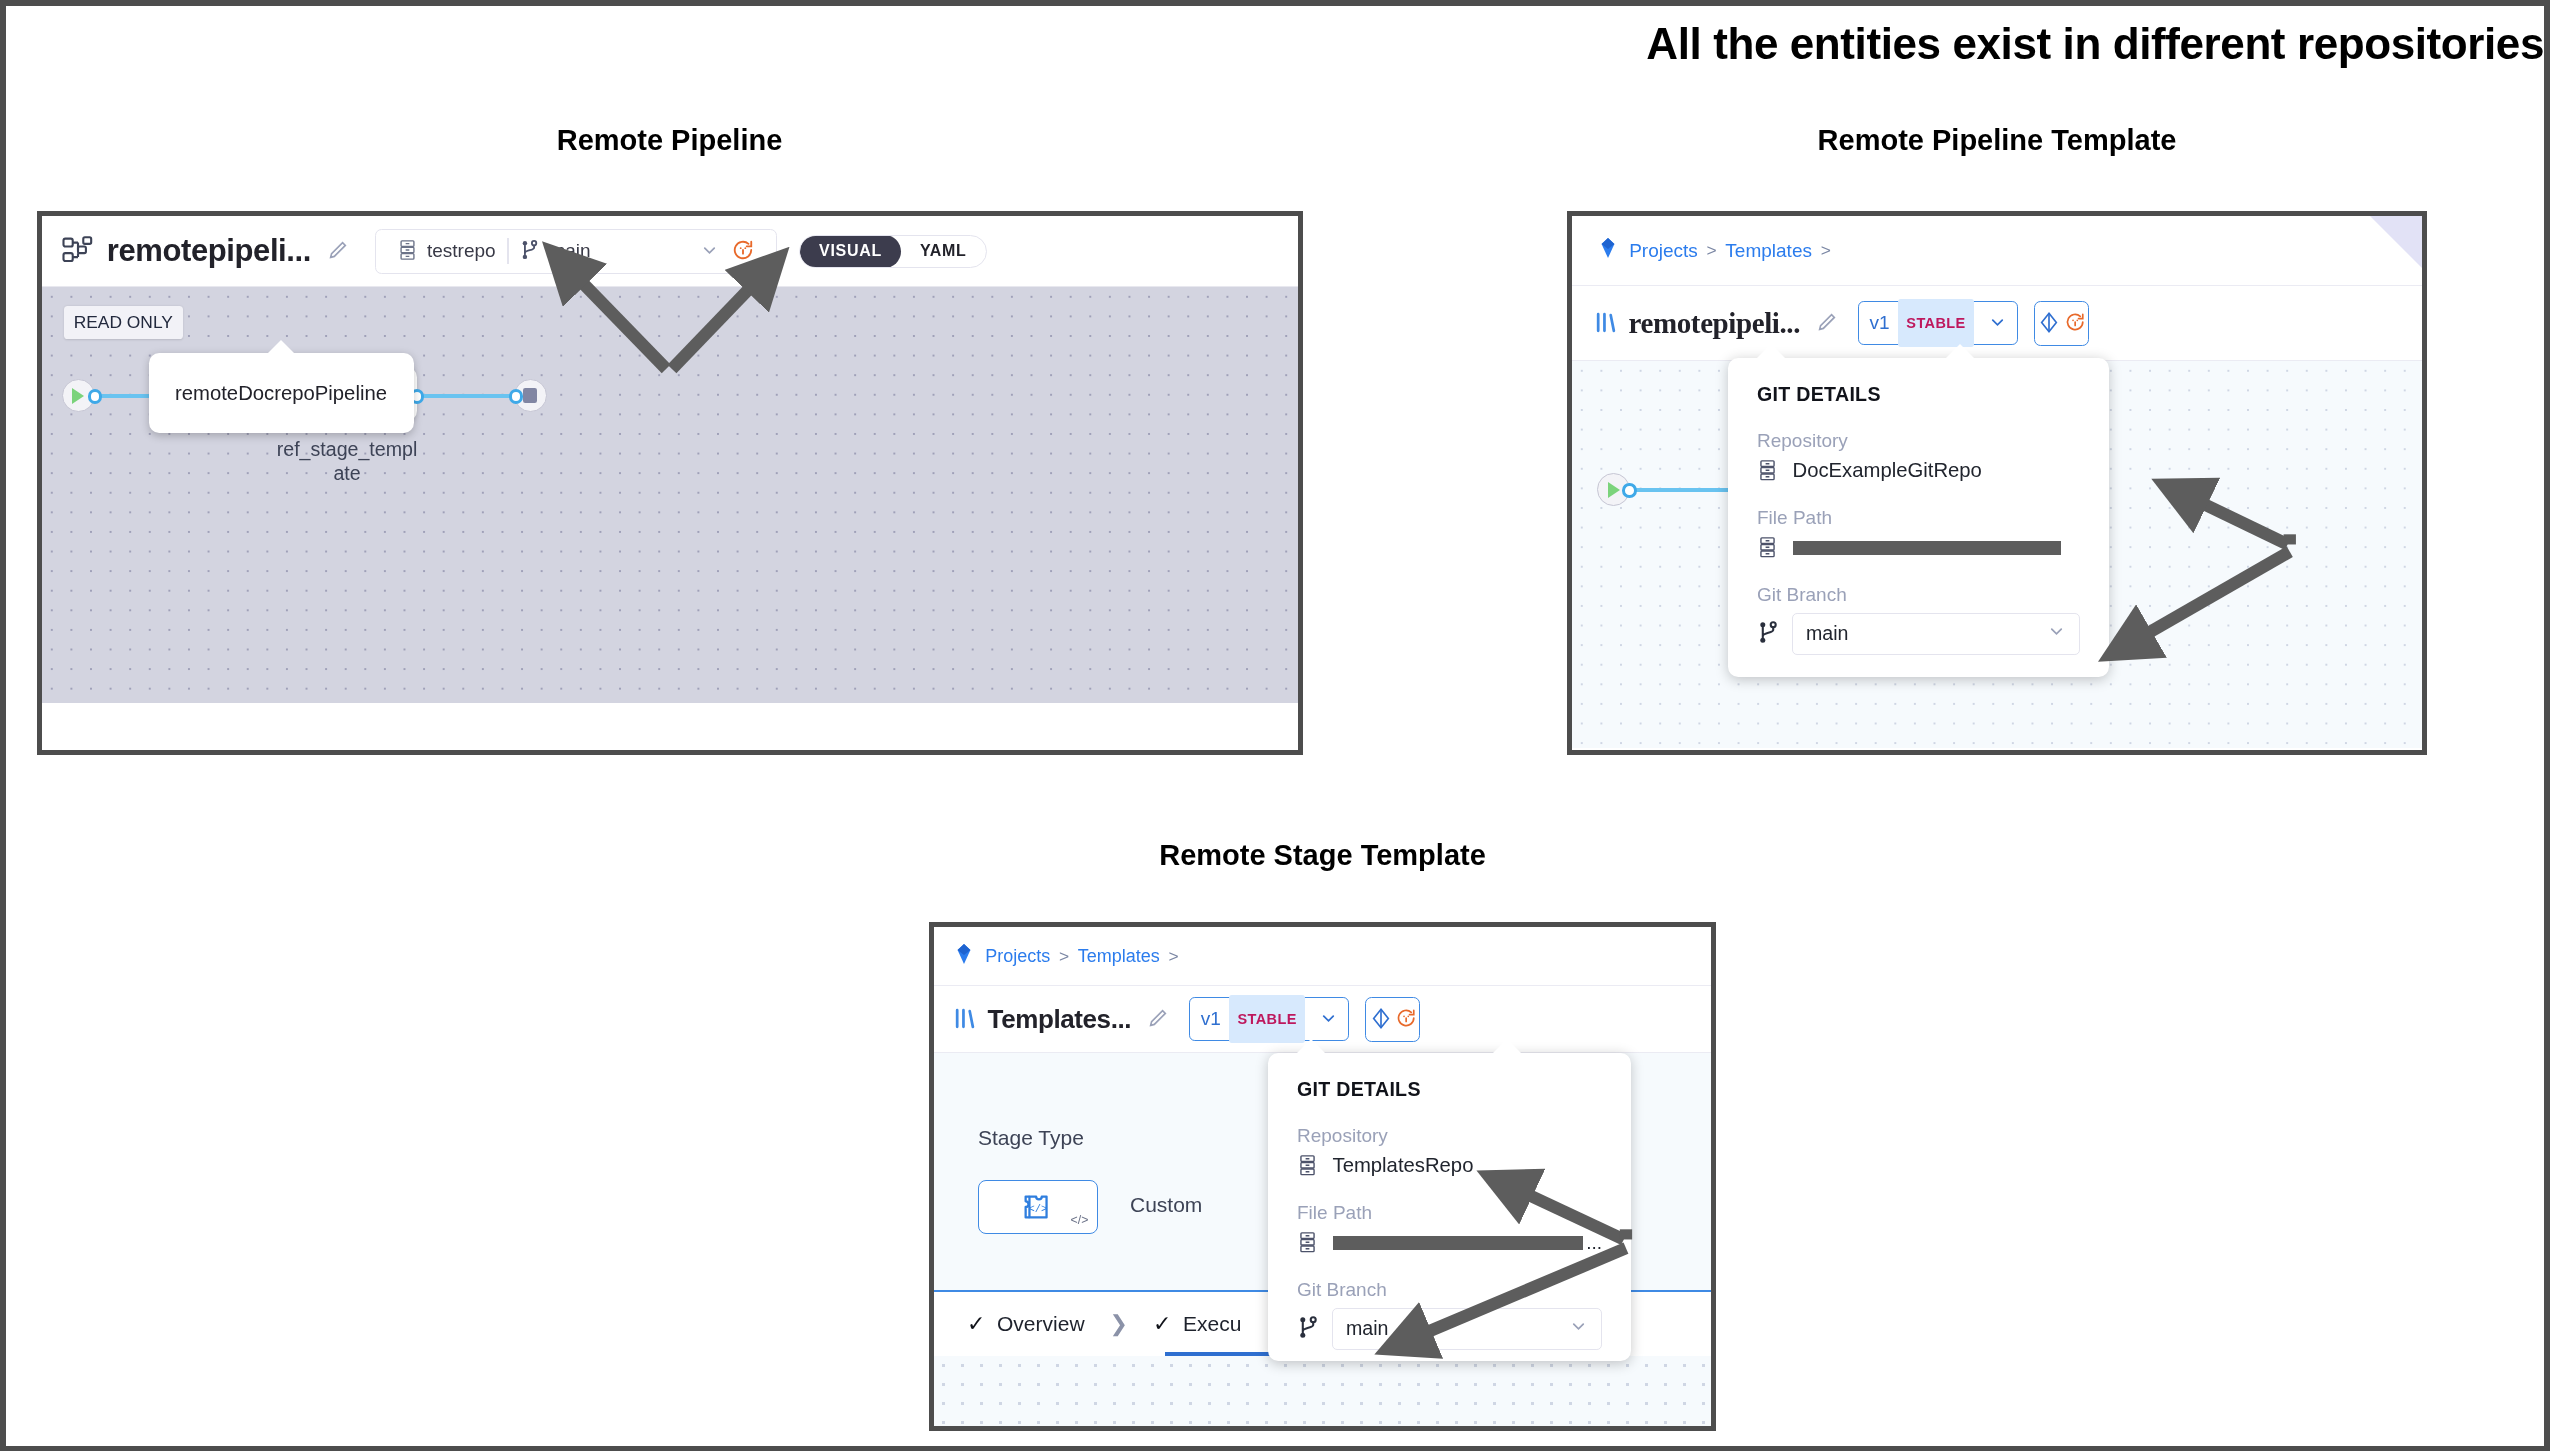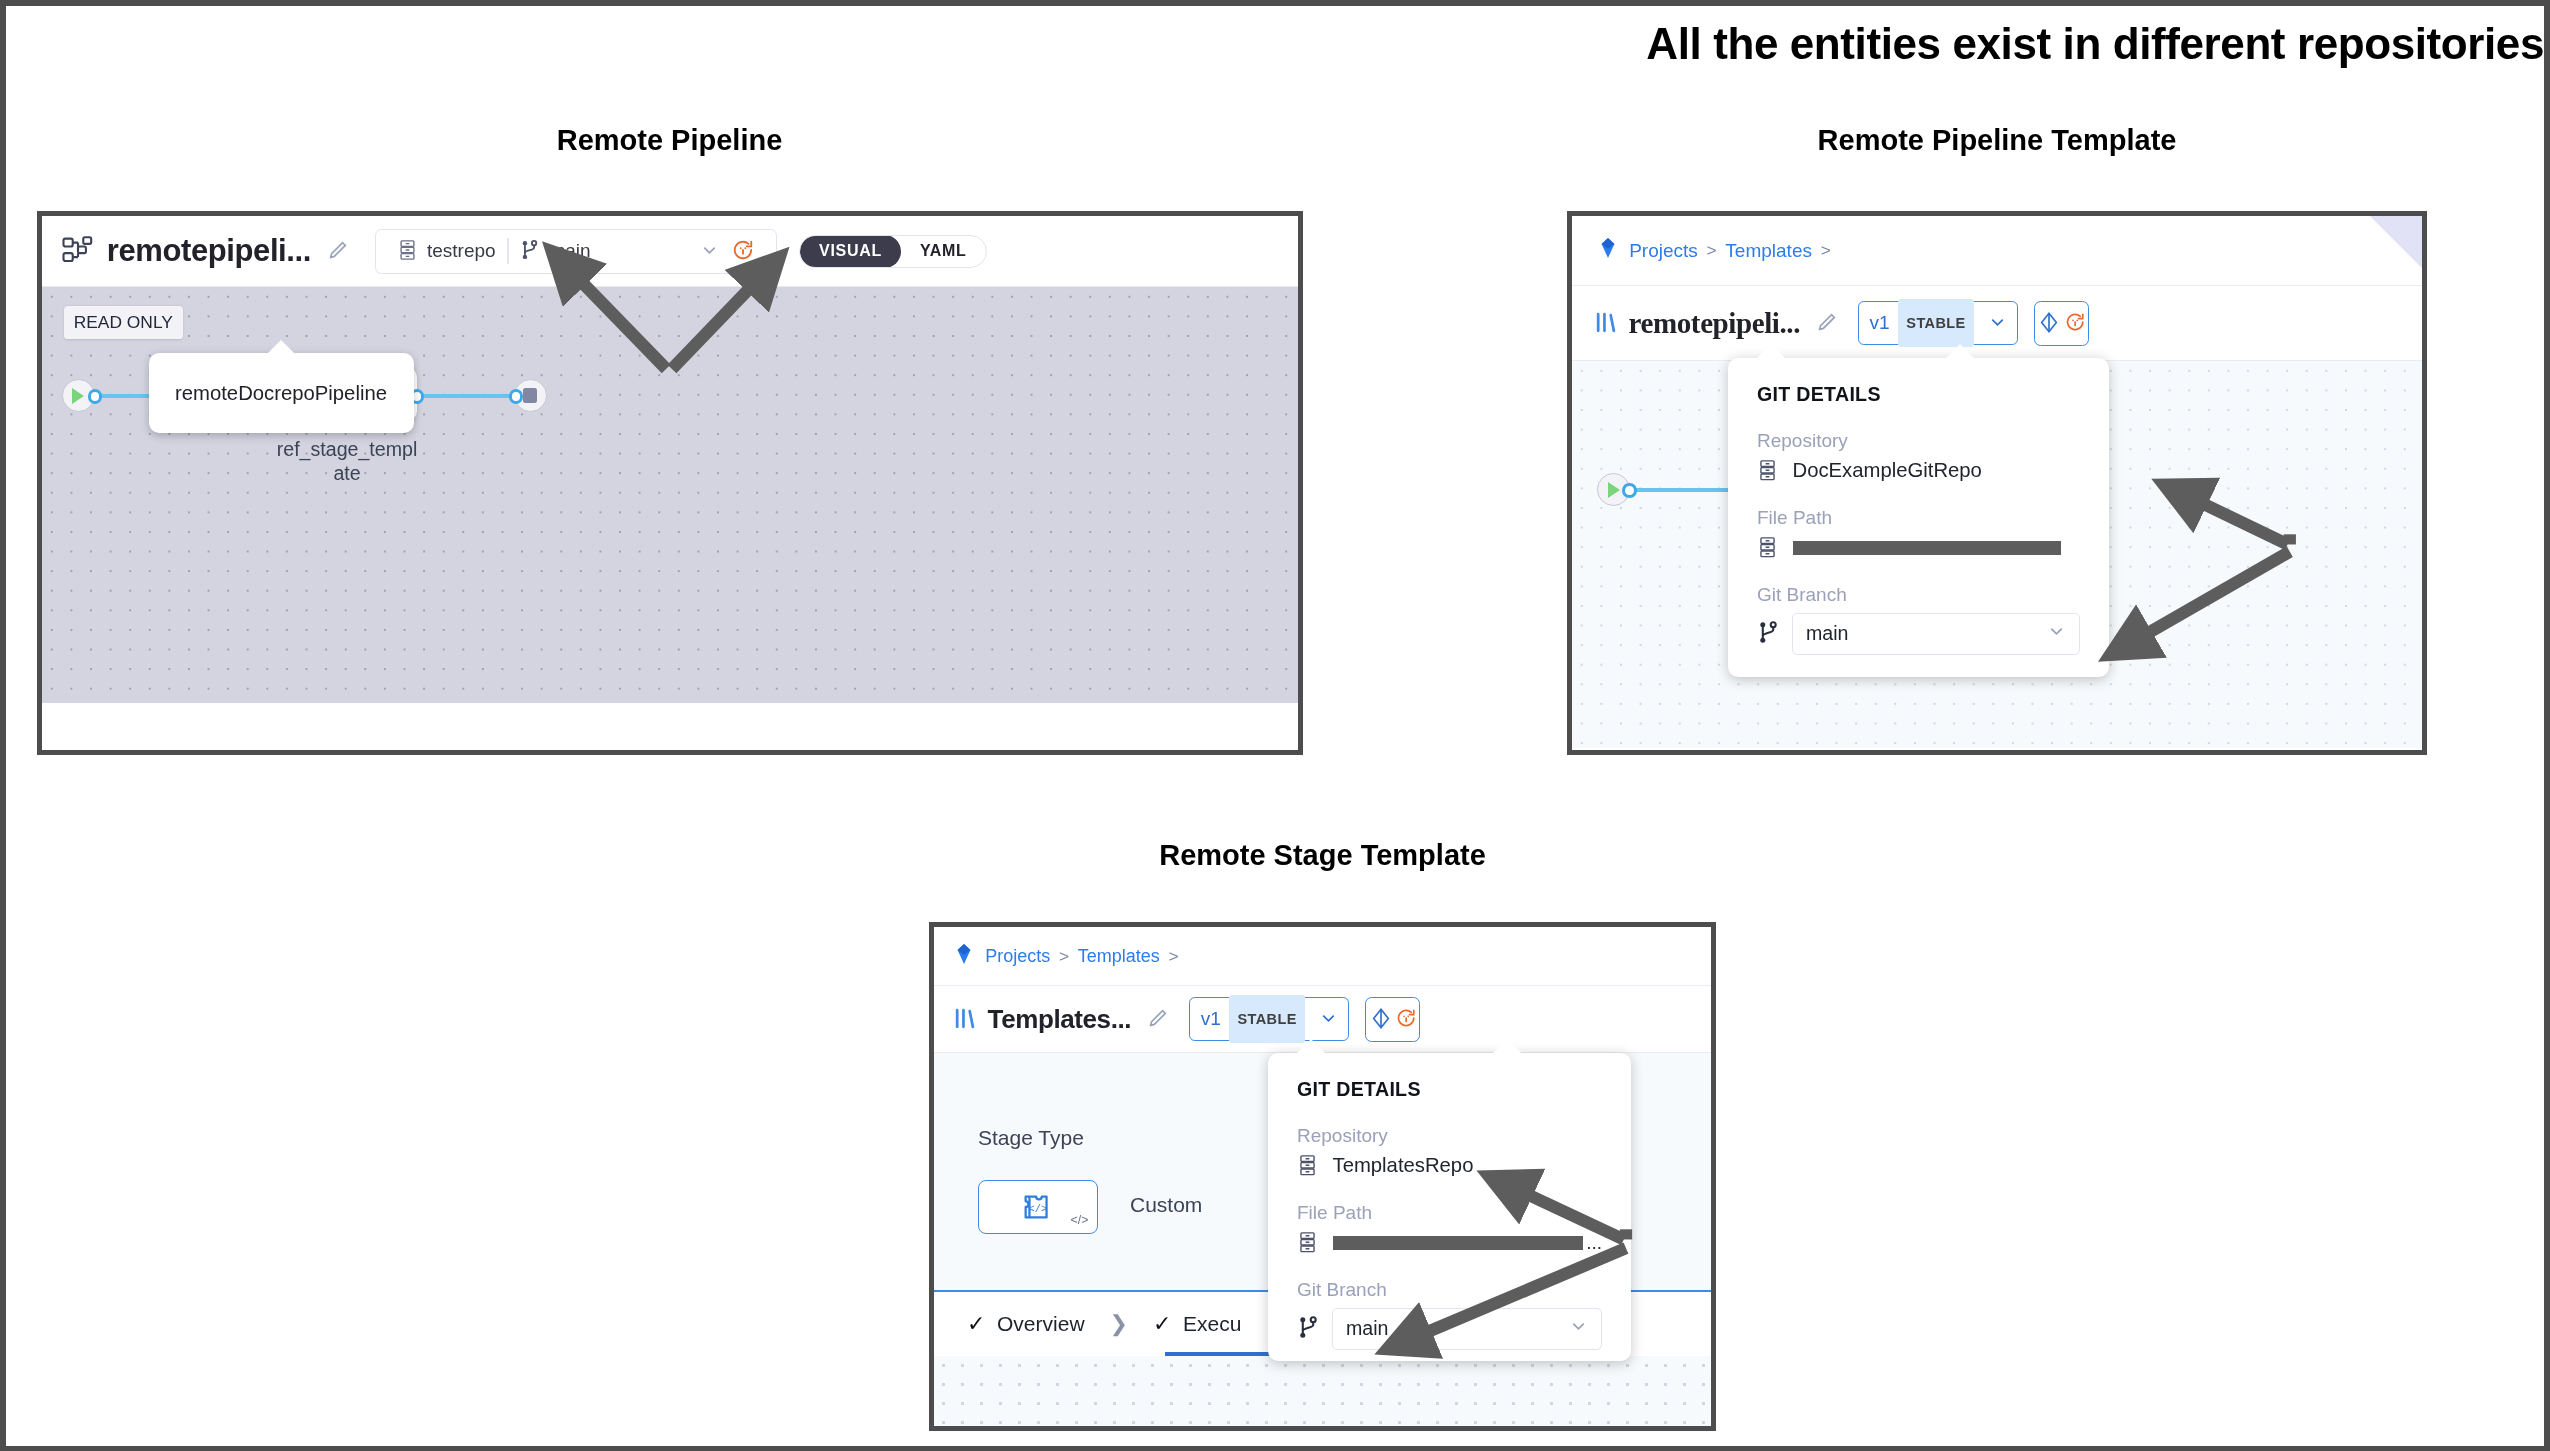"STABLE" .ver-stable { color: #404040 -> #be185d }
